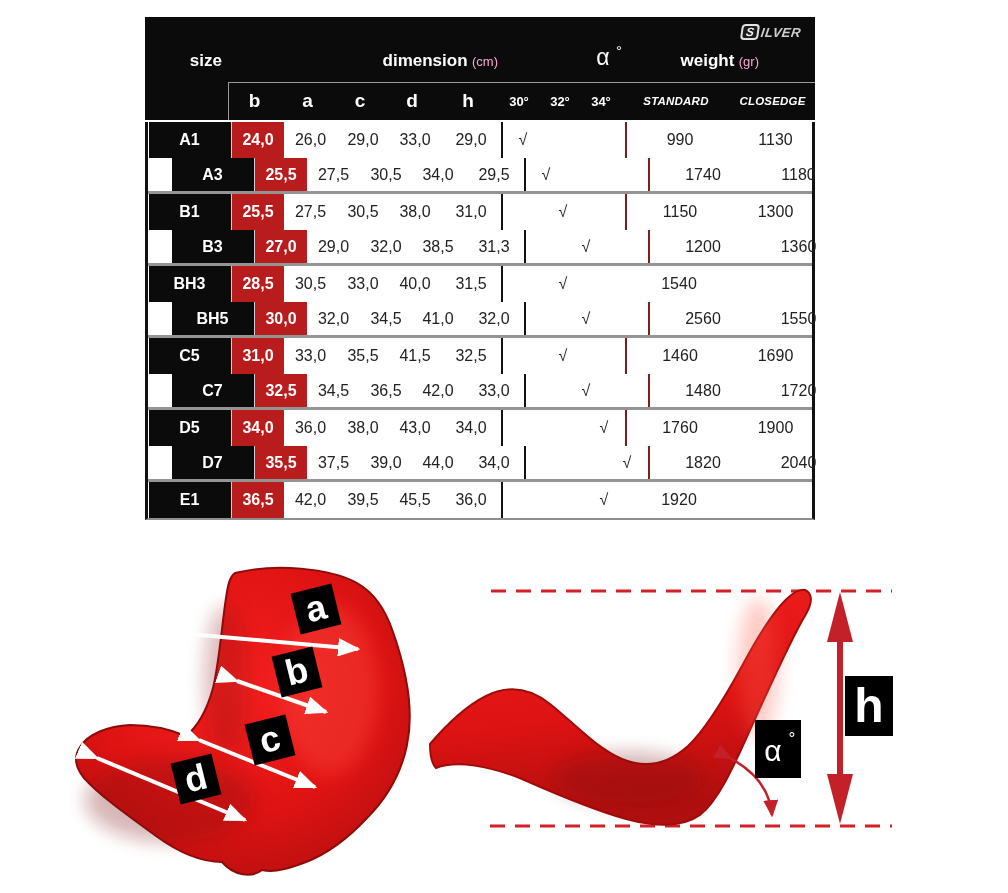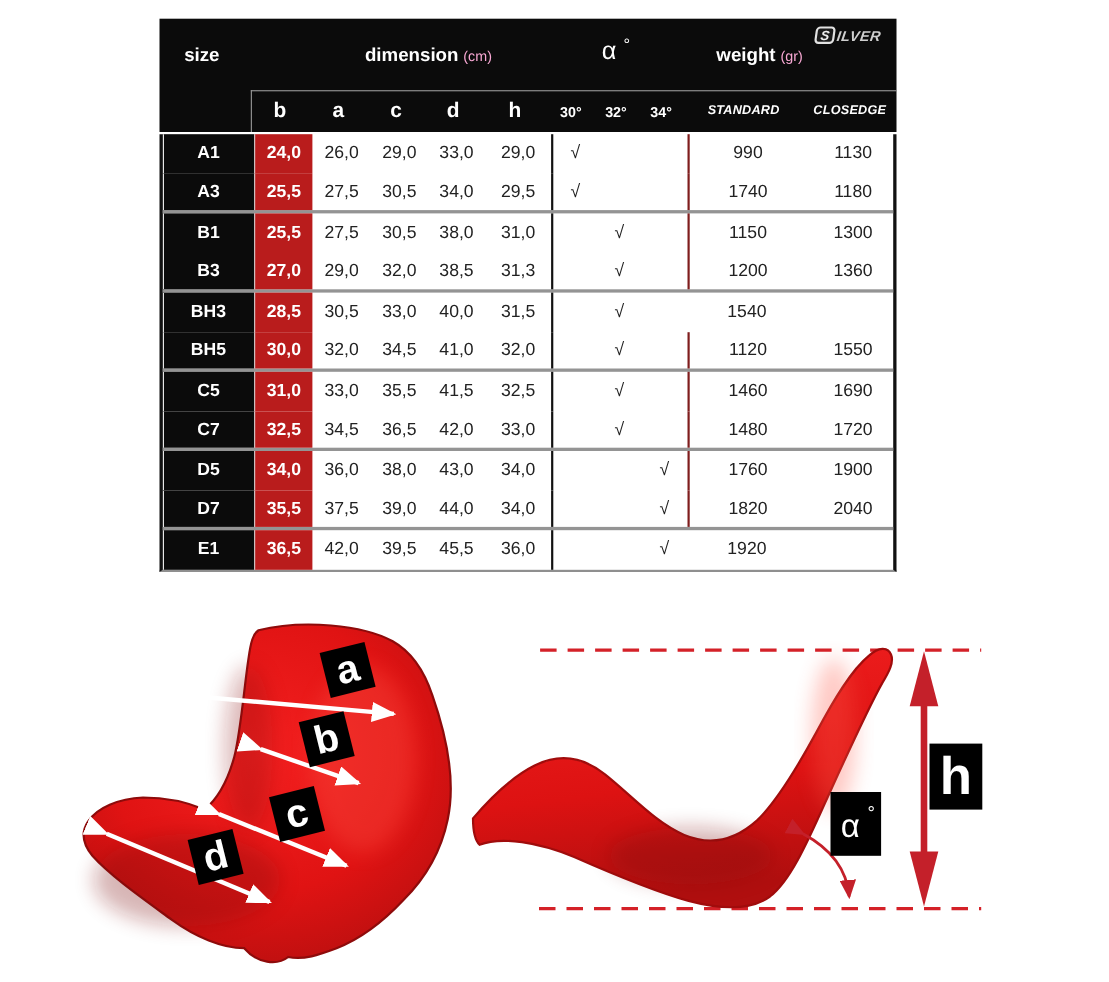"size" .hrow1 .hlabel { bottom: 22px -> 11px; text-align: center -> right }
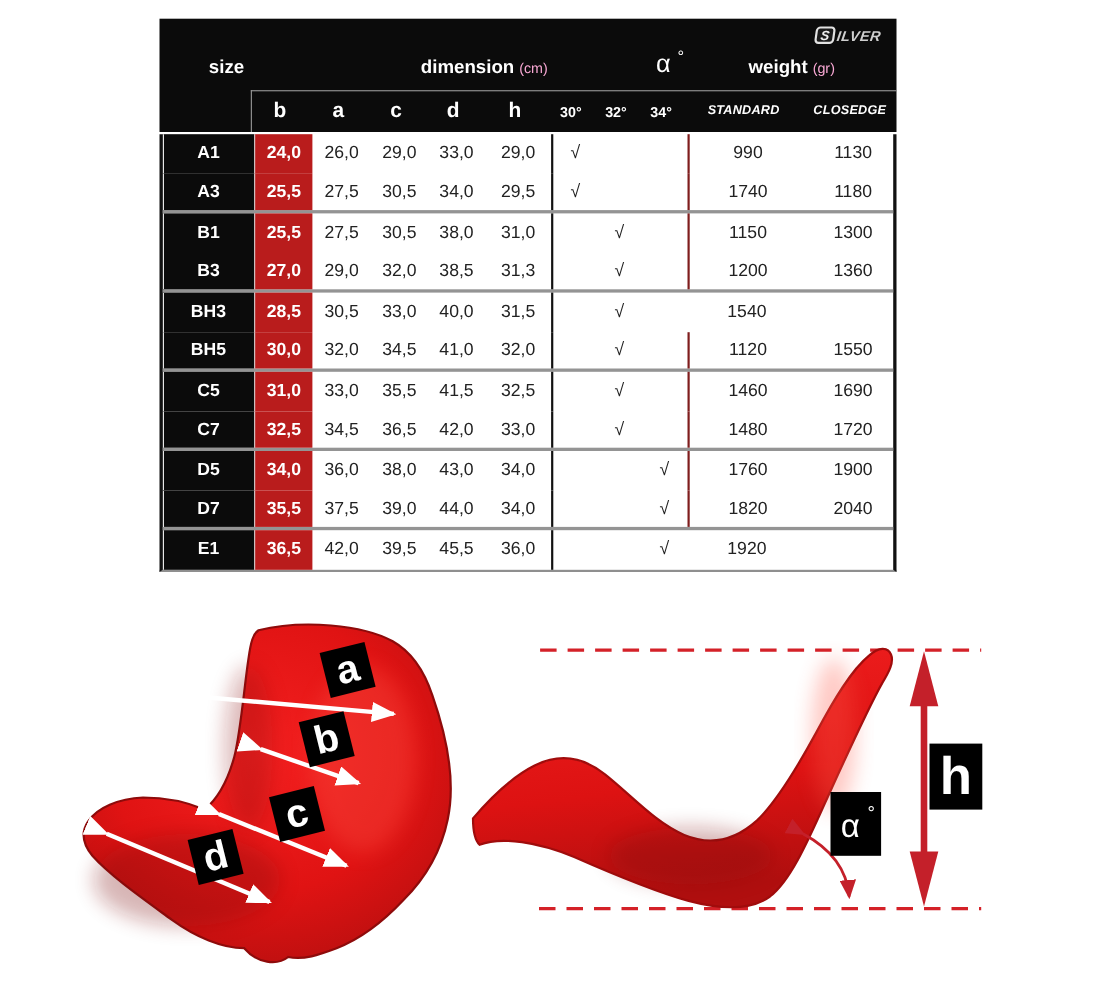"A3" .row.group-end { padding-left: none -> 23px }
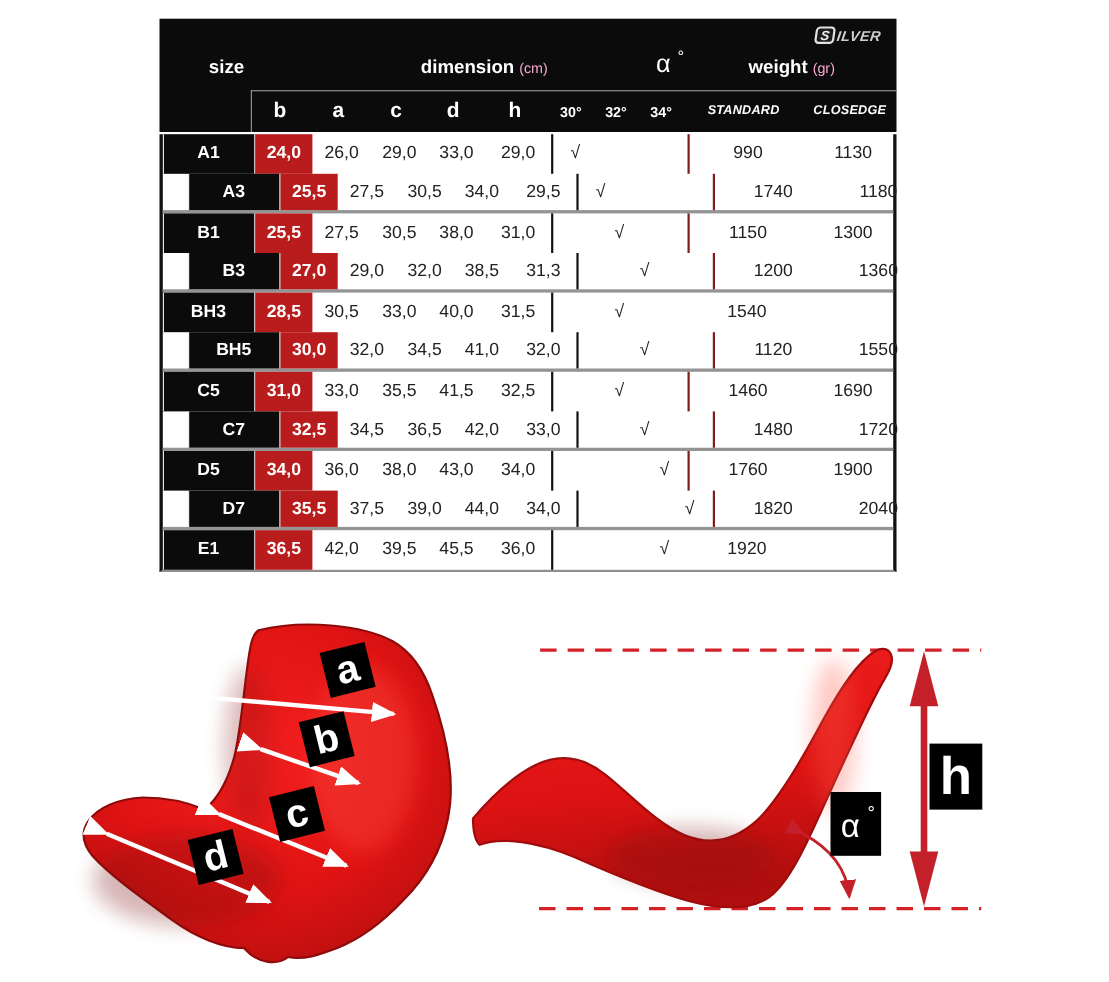"1120" div.cell { text: 1120 -> 2560 }
